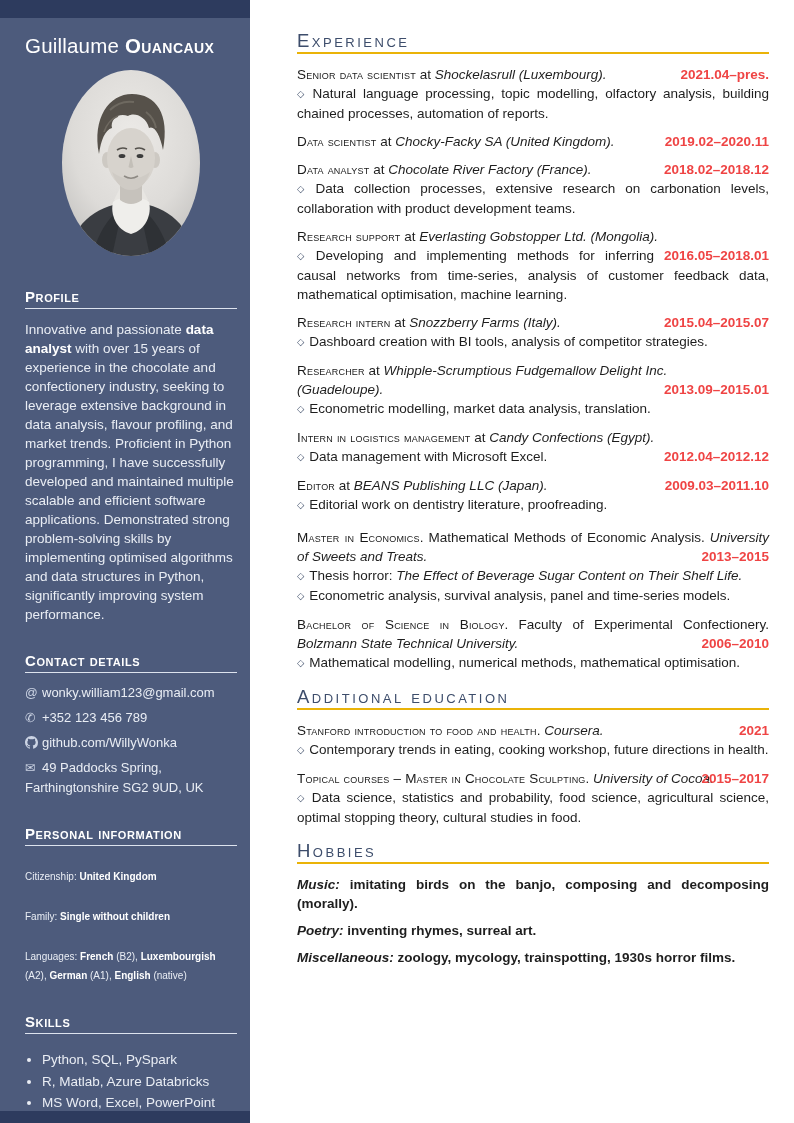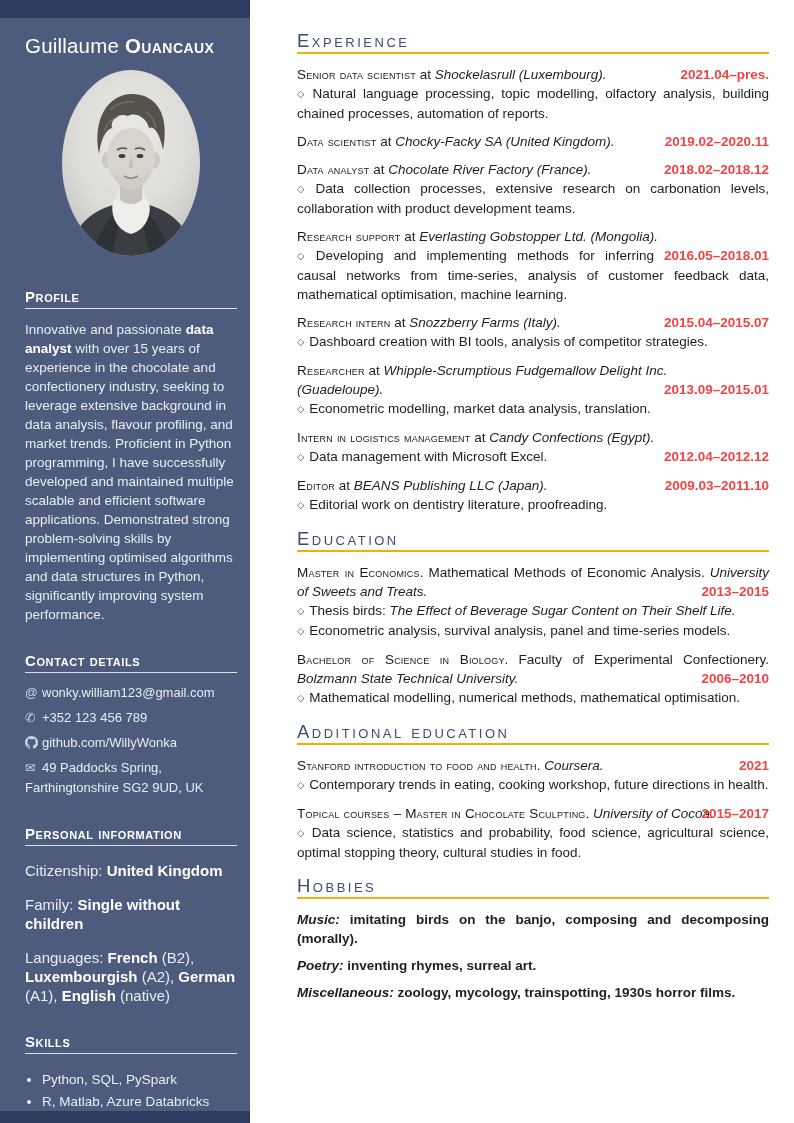"Education" h2.mhead { html: <h2>Education</h2> -> none }
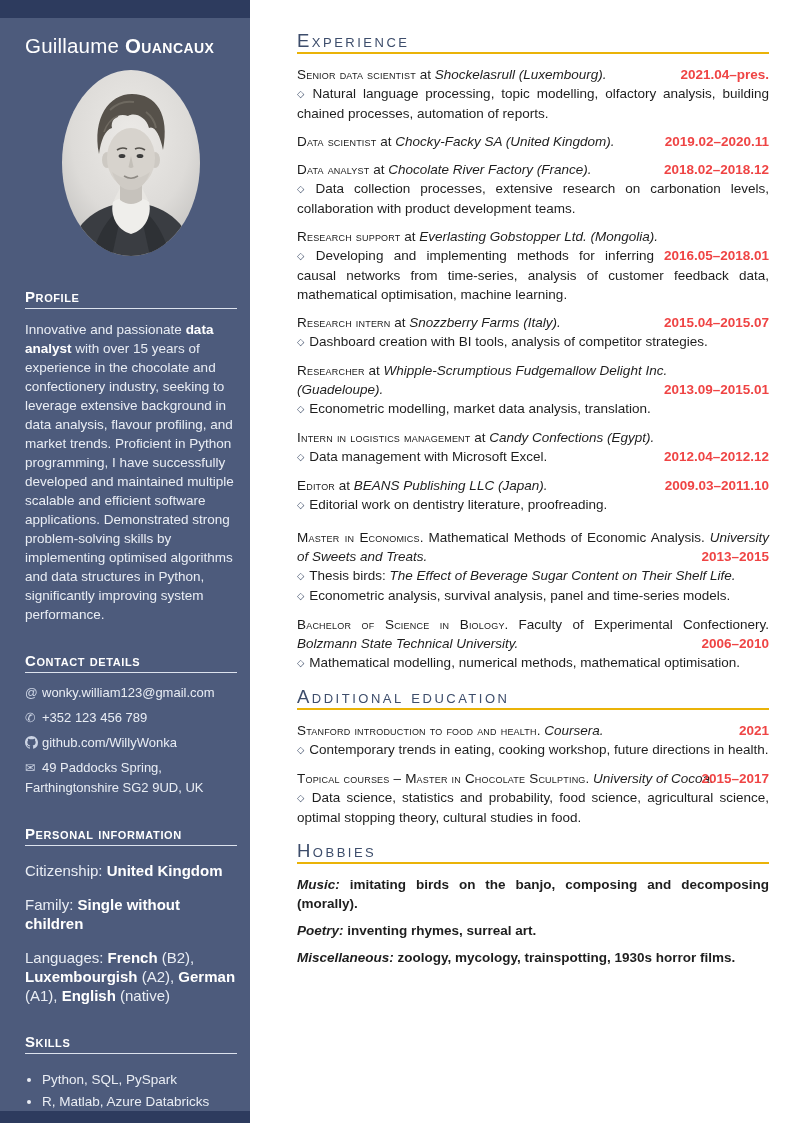"Thesis birds:" span { text: birds -> horror }
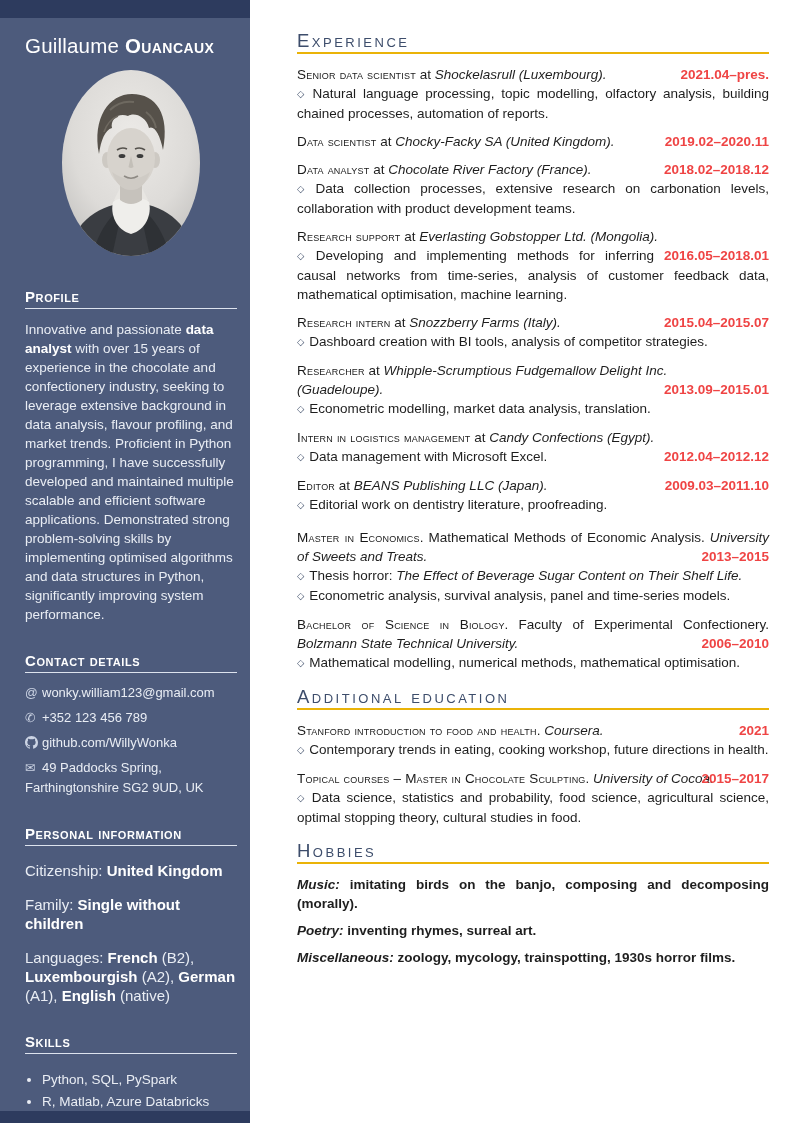"Citizenship: United Kingdom" .pitem { font-size: 15px -> 10px; margin-top: 15px -> 21px }
